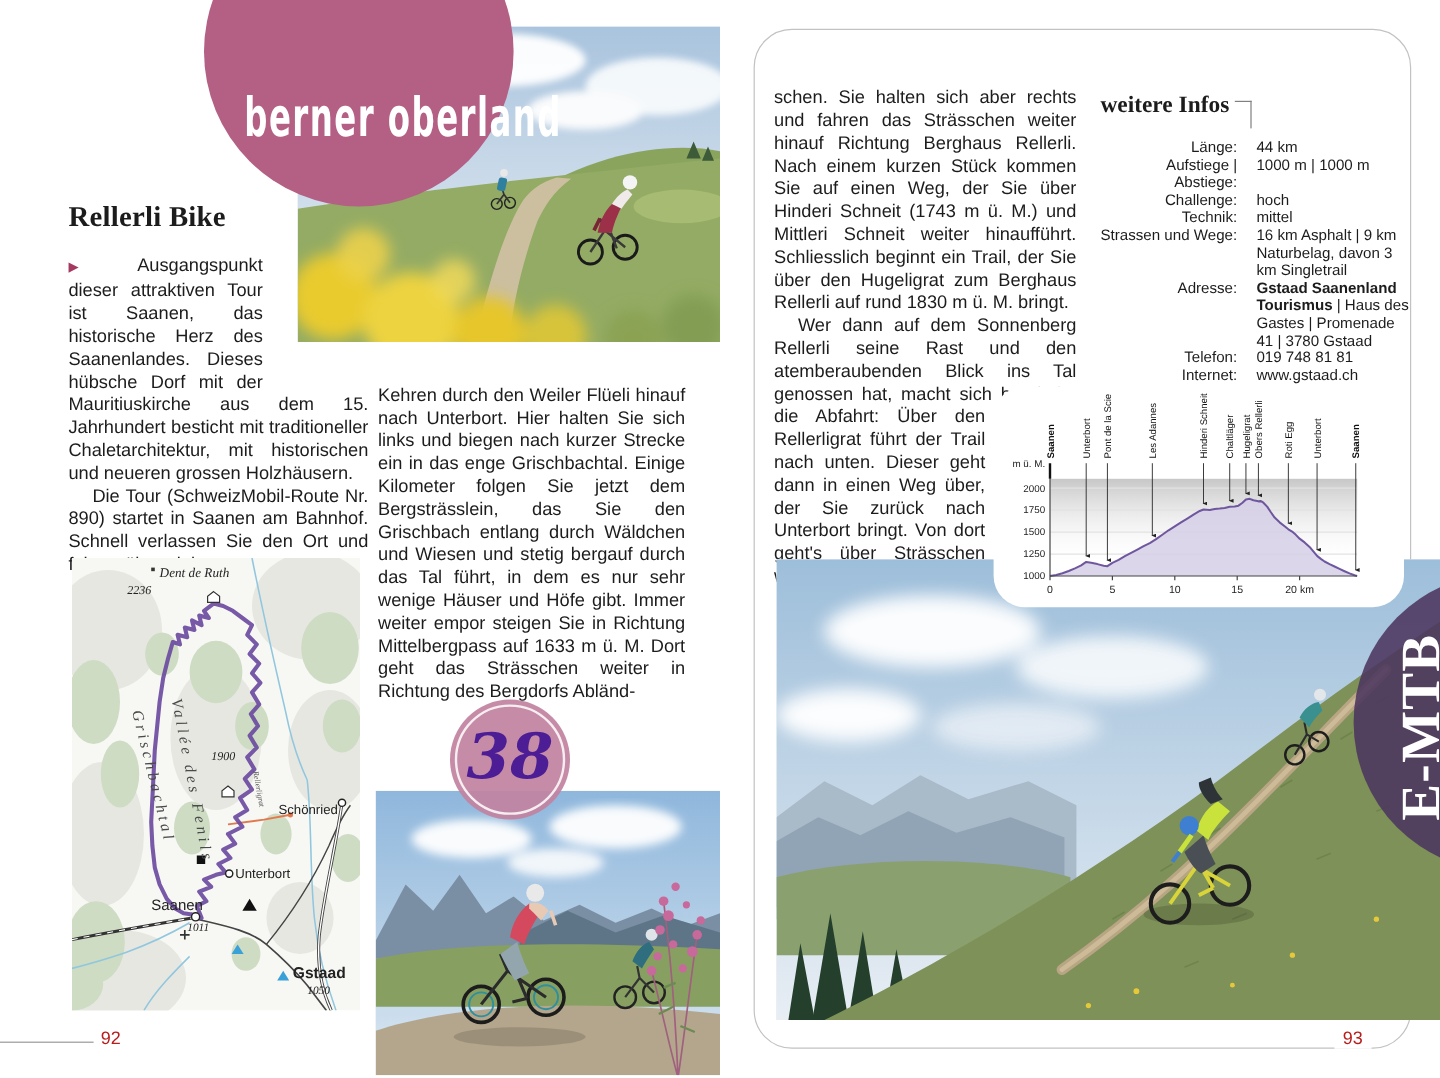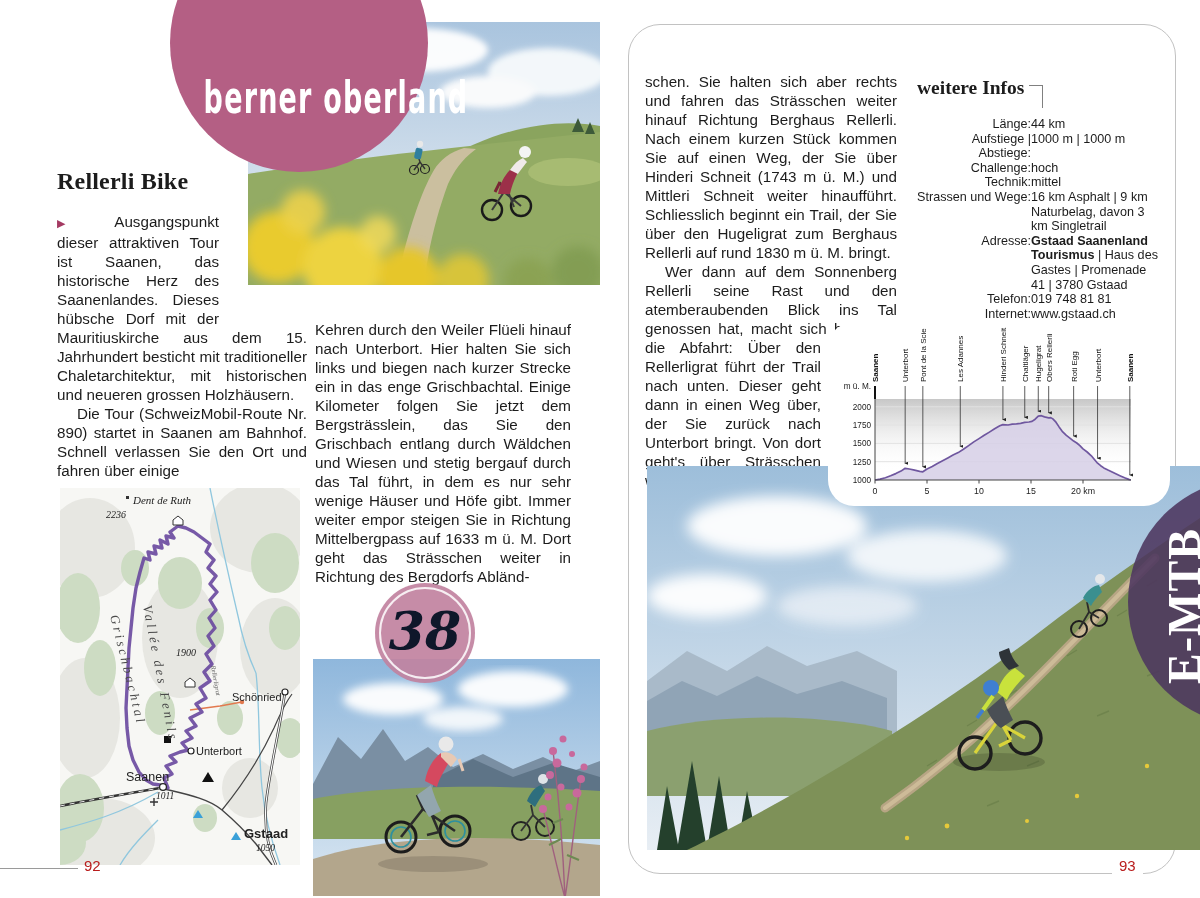"Länge:" .info-rows { column-gap: 0 -> 16px }
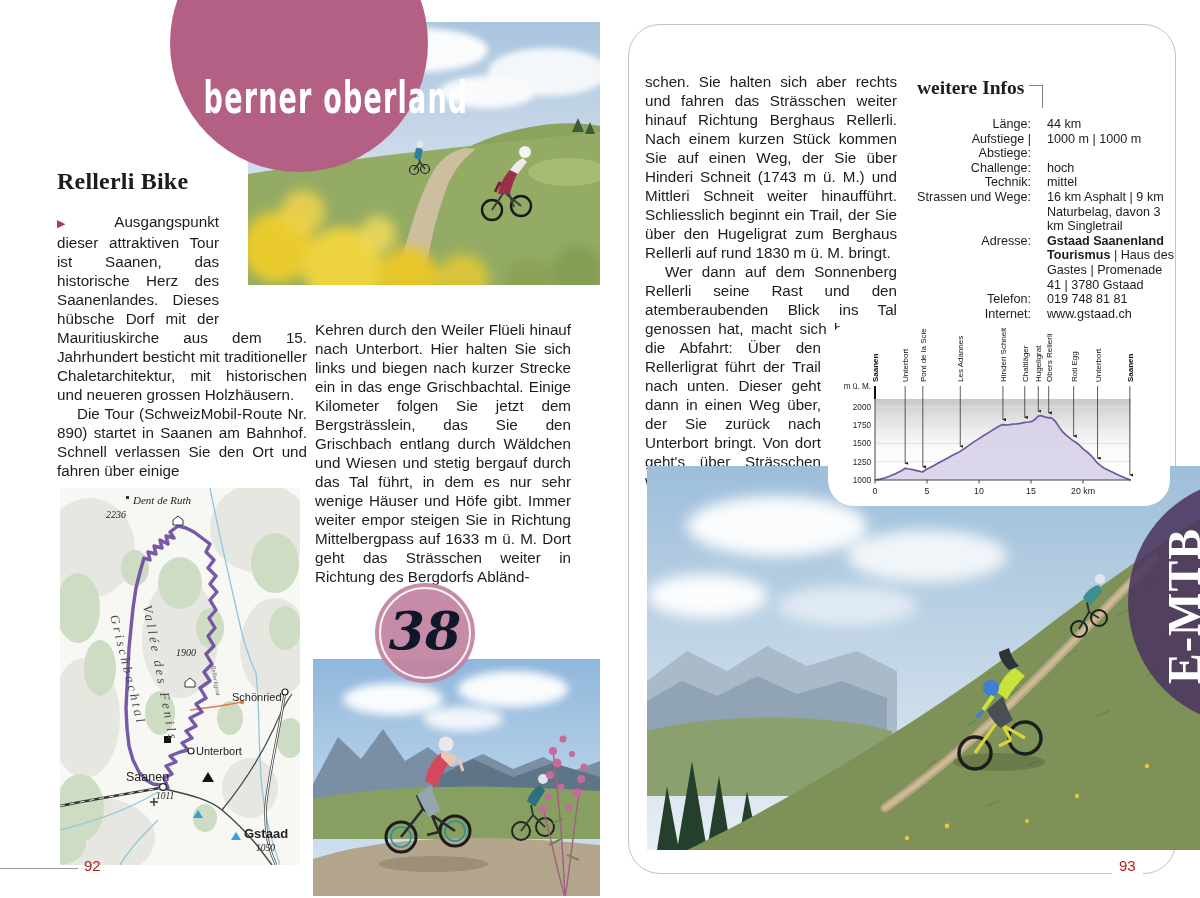"Dent de Ruth" .map-wrap { top: 488px -> 465px }
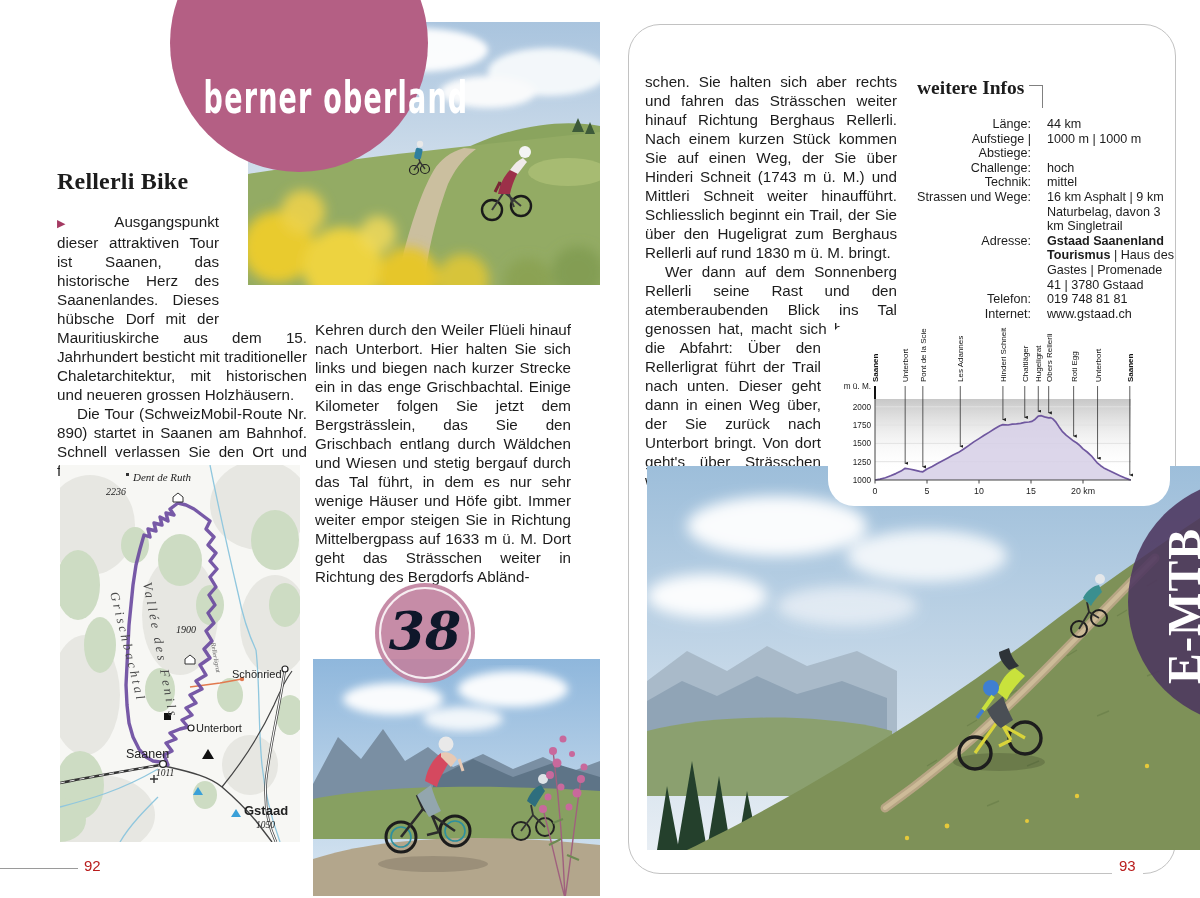"38" .badge38 span { color: #0f172a -> #4c1d95 }
